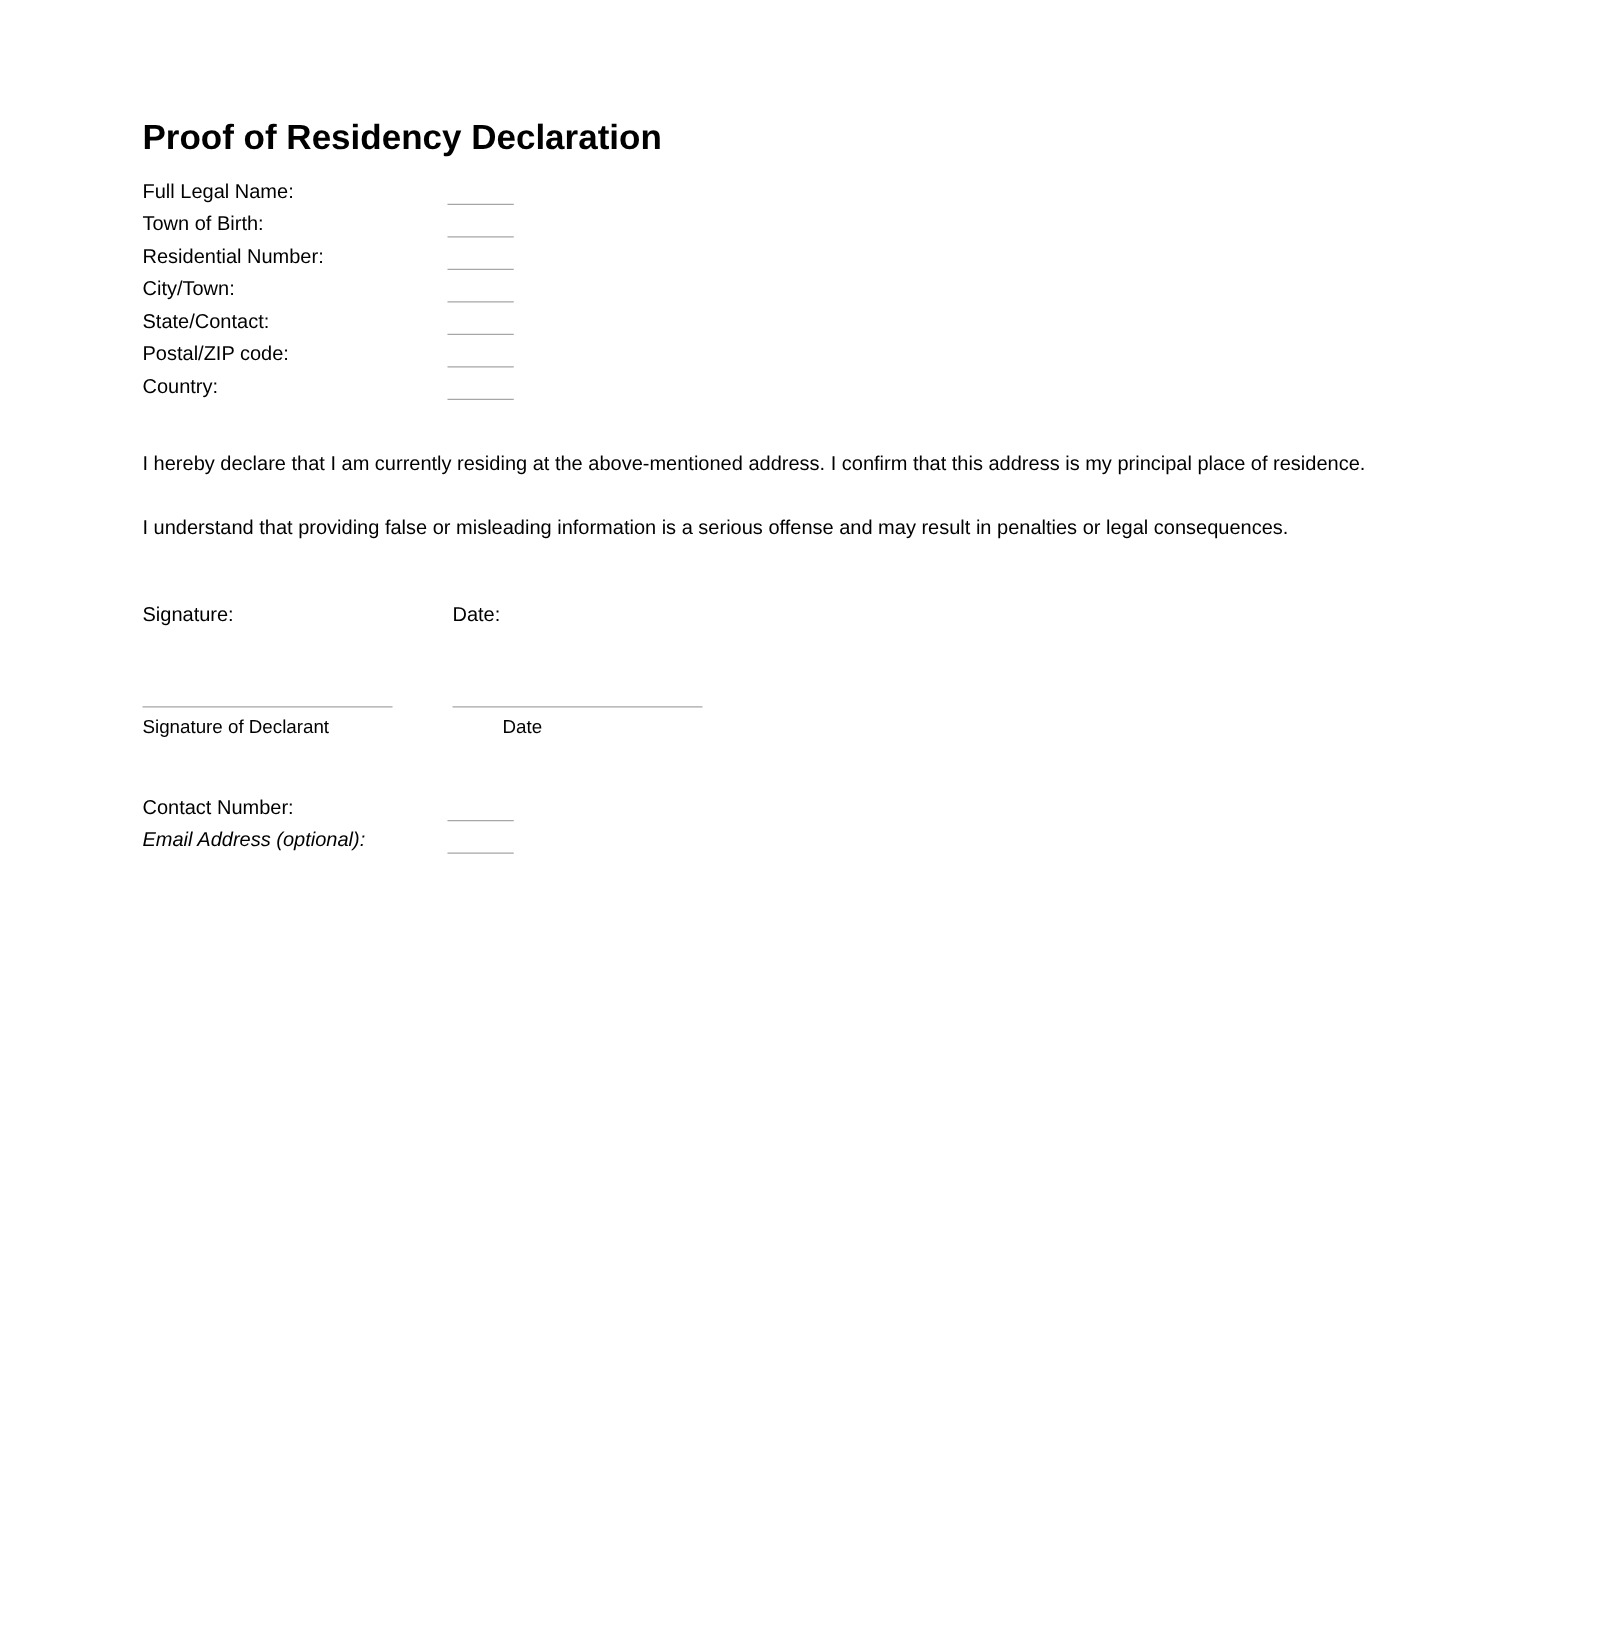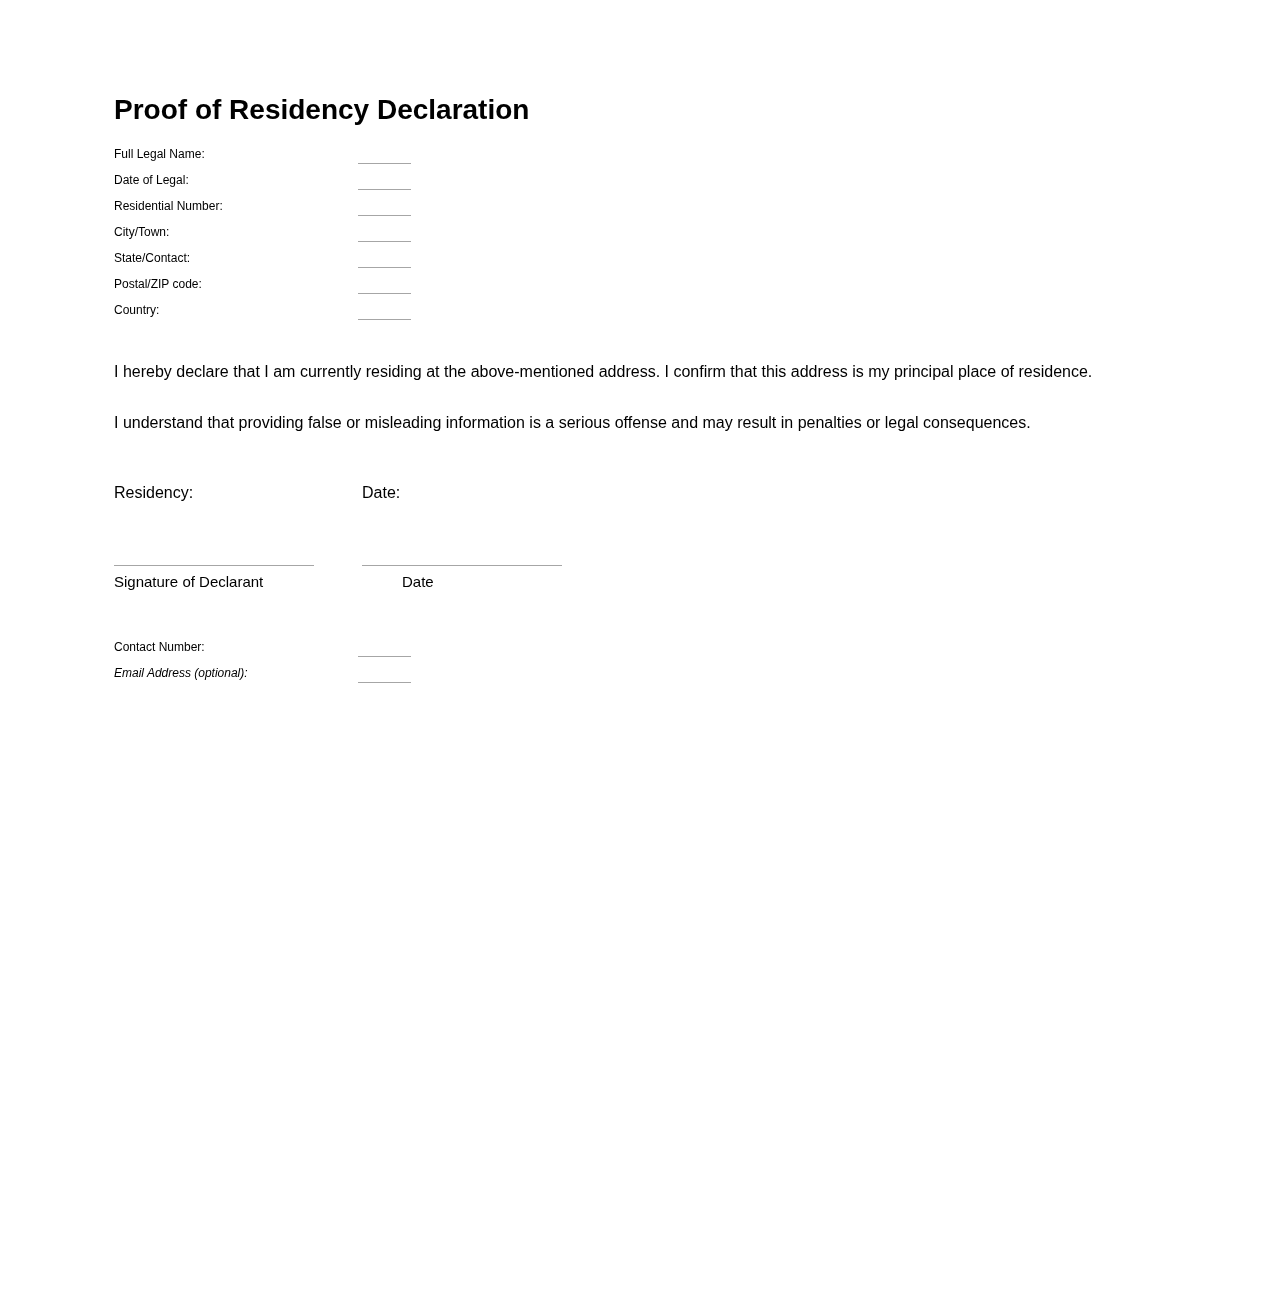"Full Legal Name:" .field-label { font-size: 12px -> 16px }
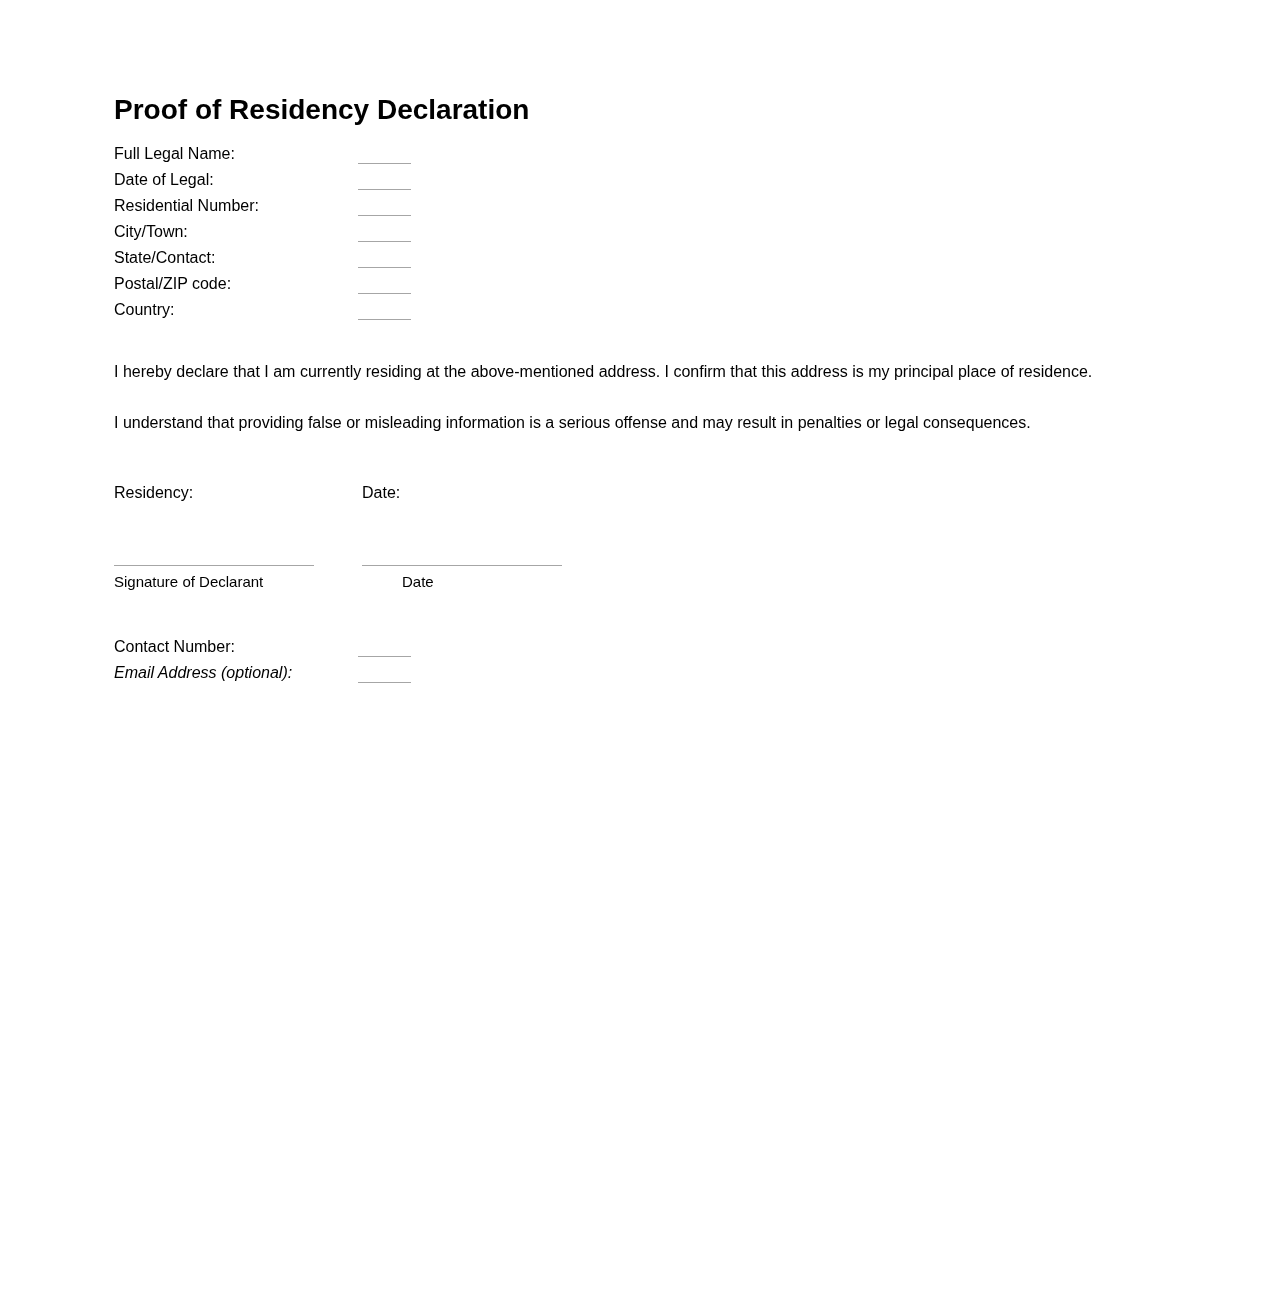"Date of Legal:" span.field-label { text: Date of Legal -> Town of Birth }
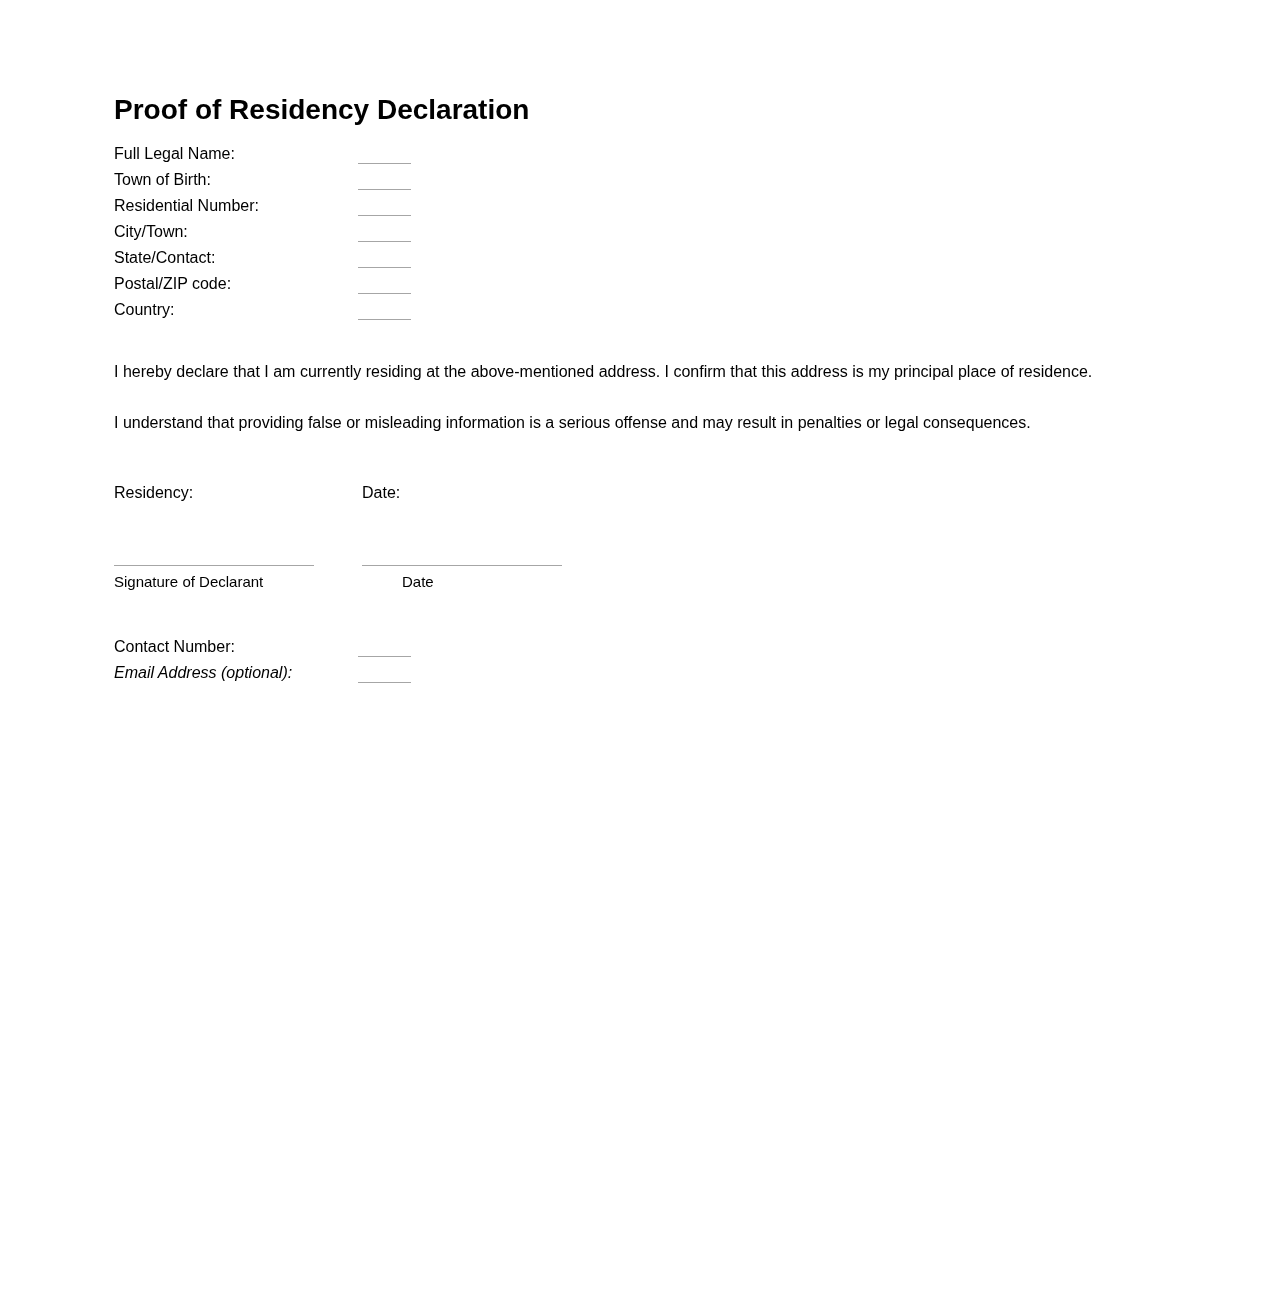"Residency:" span.sig-label { text: Residency -> Signature }
